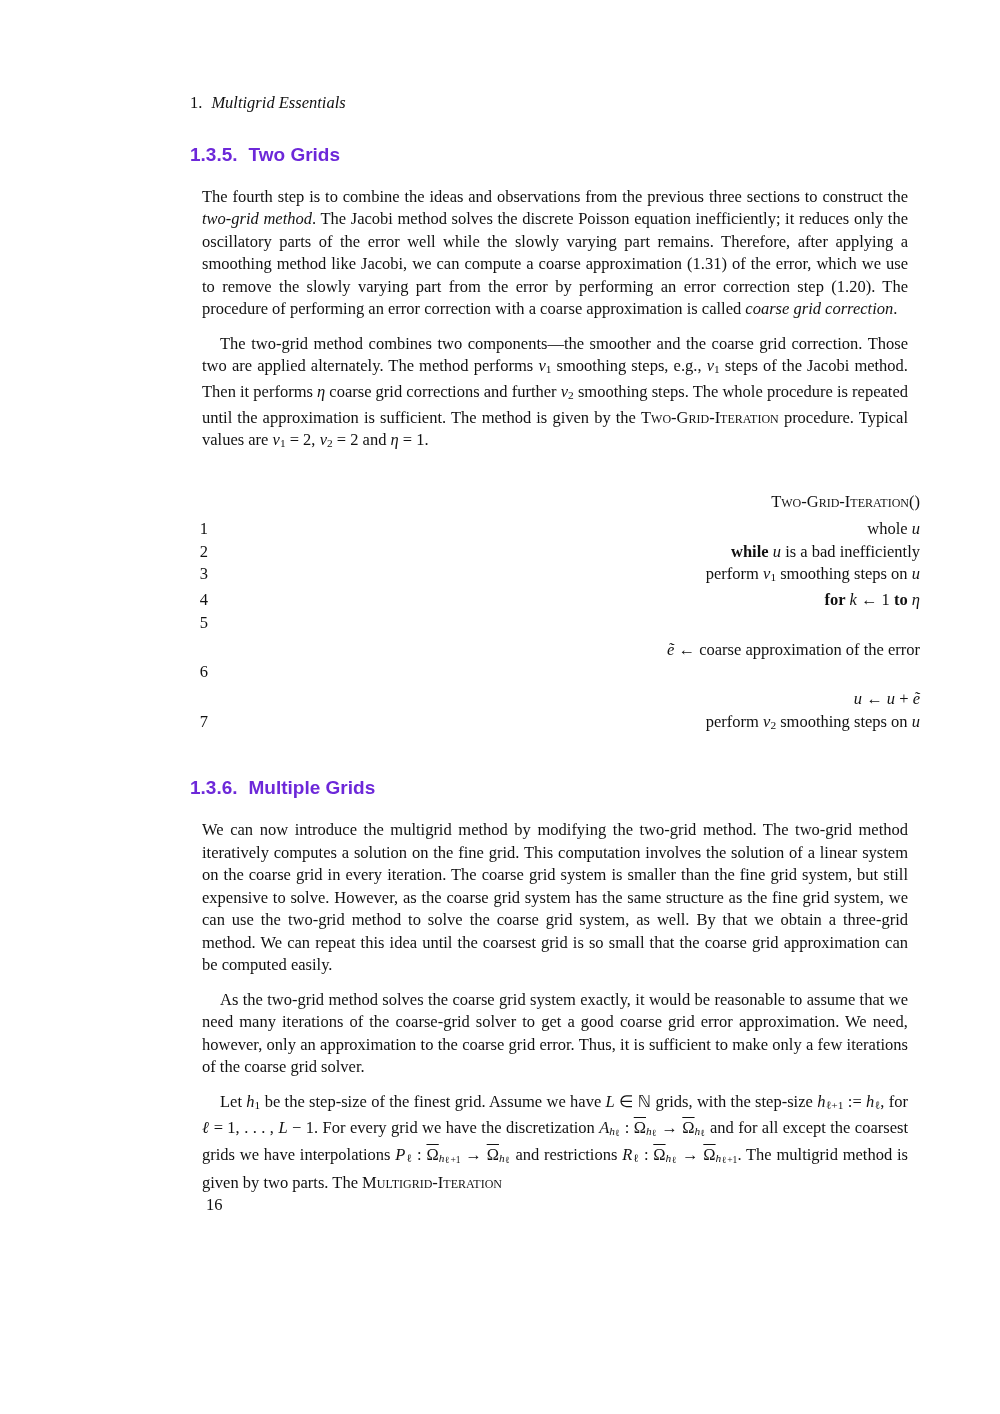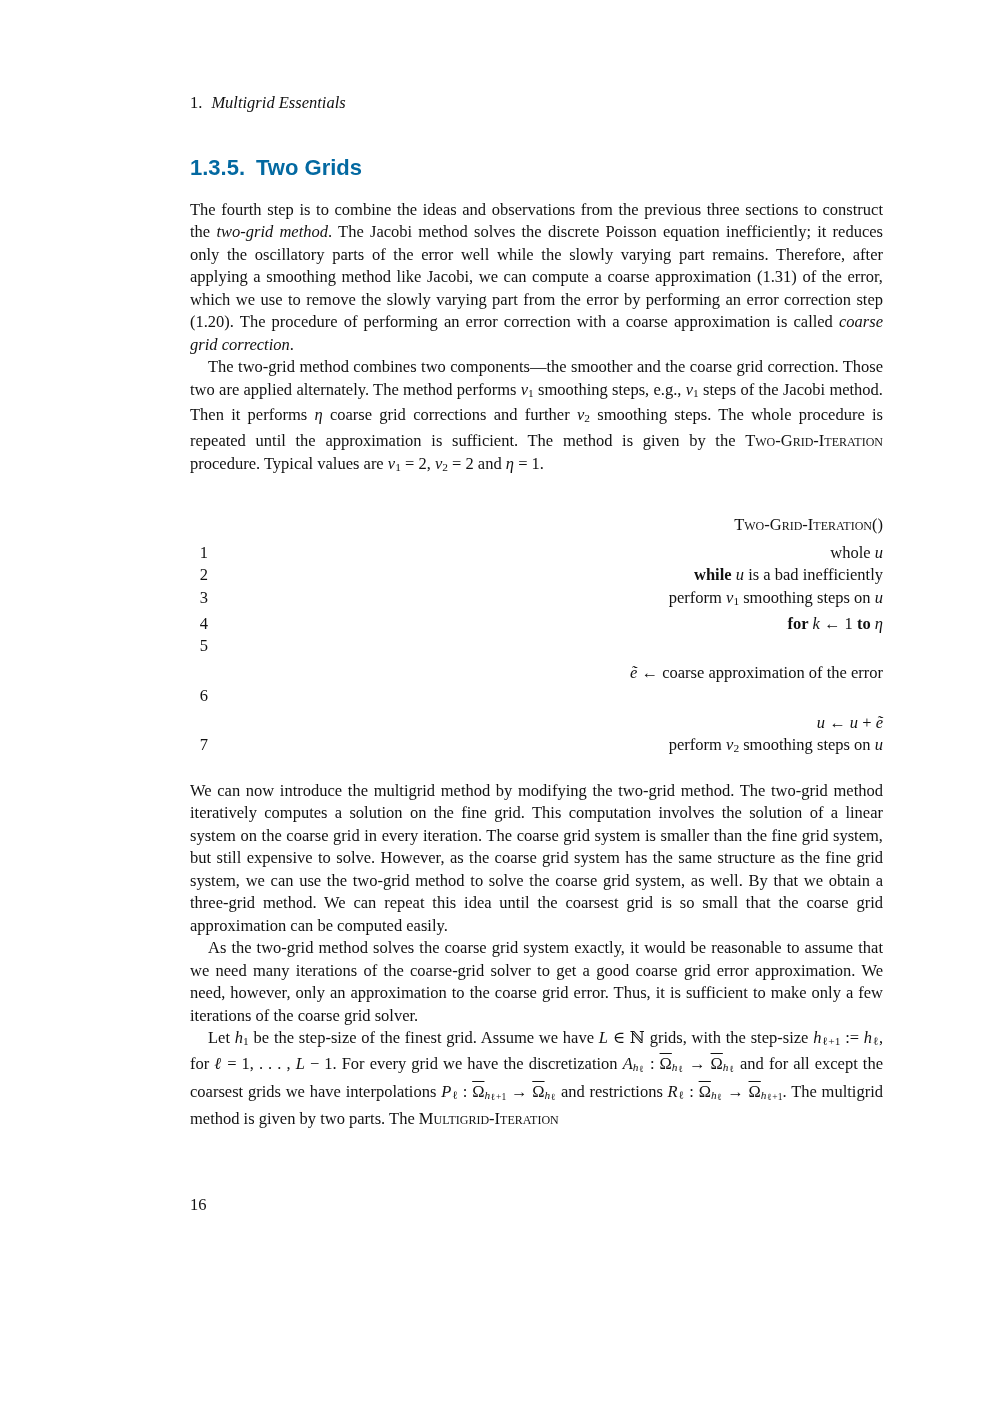"1. Multigrid Essentials" .page { padding: 92px 117px 0 190px -> 92px 80px 0 190px }
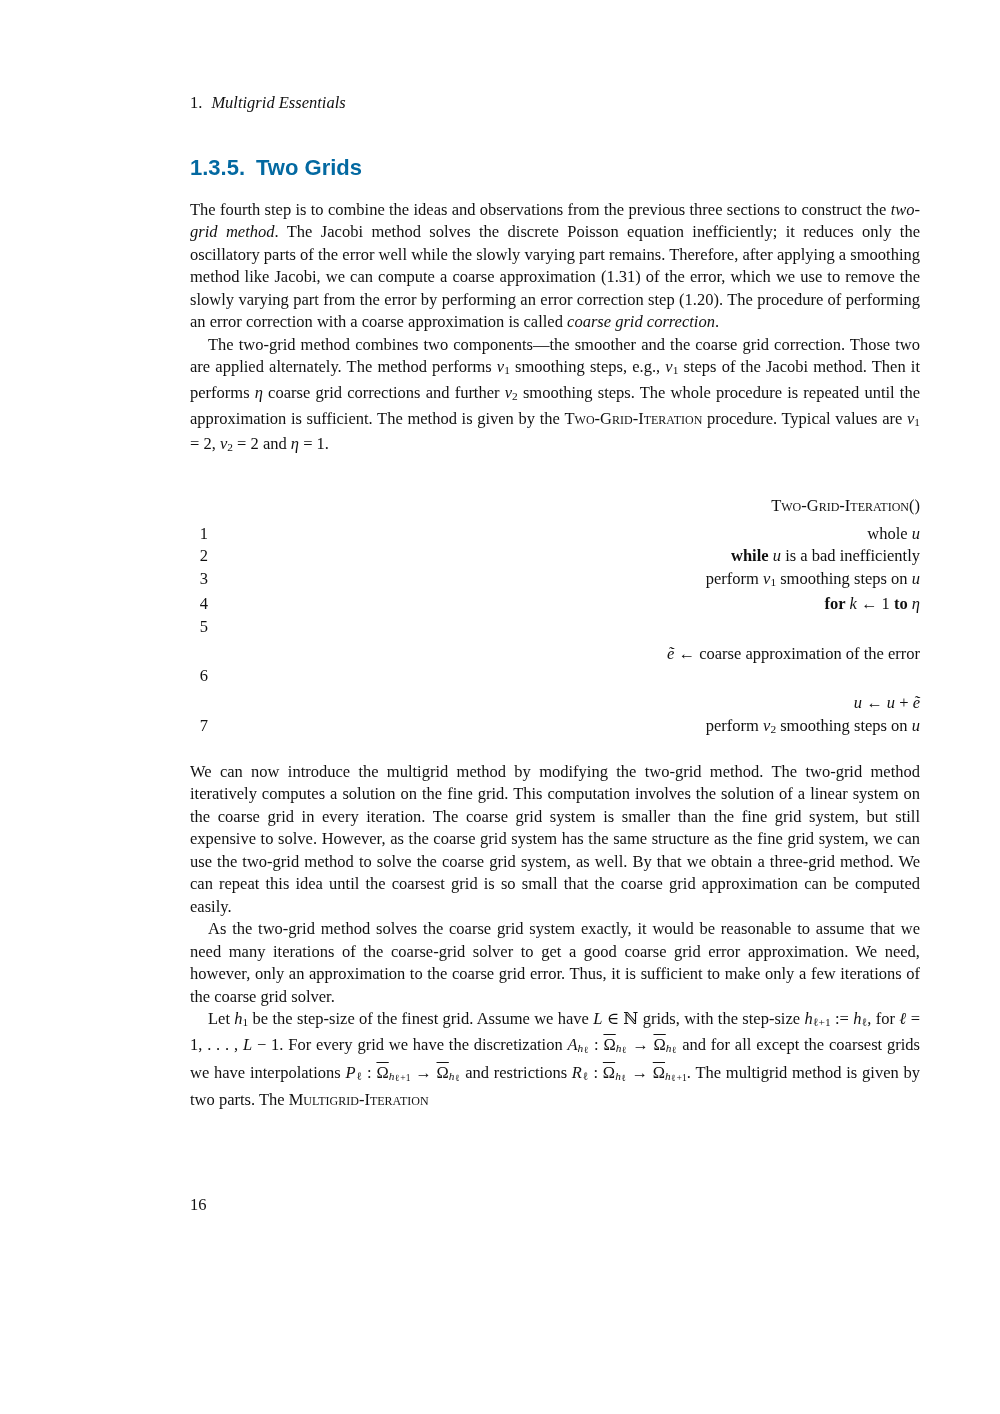"1.3.5. Two Grids" h2.section-heading { color: #0369a1 -> #6d28d9; font-size: 22px -> 19px; margin: 41px 0 0 0 -> 28px 0 0 0 }
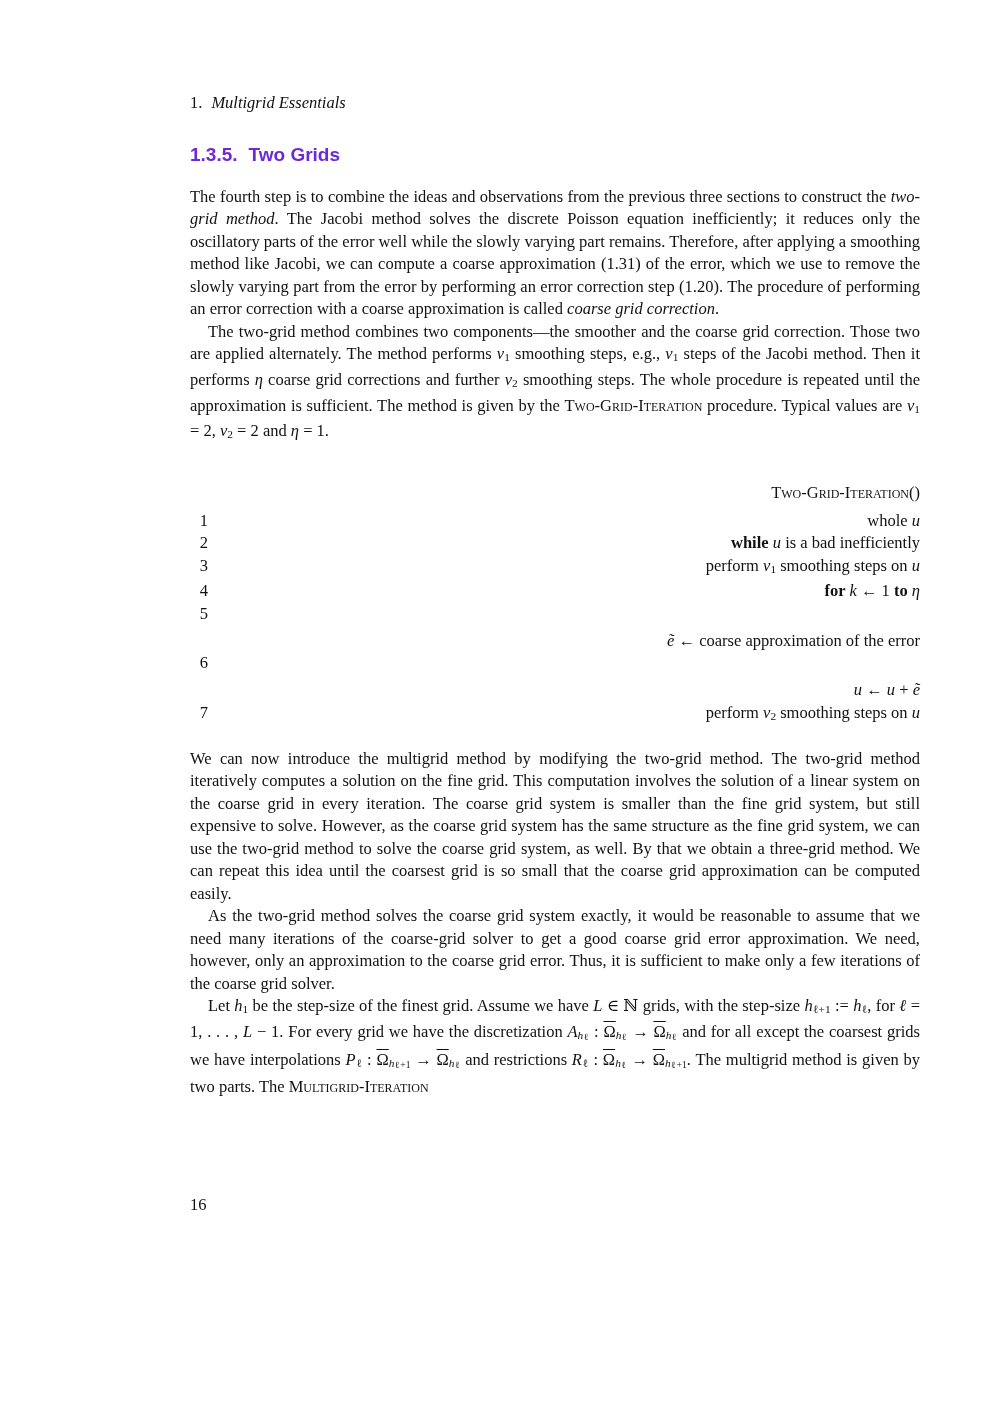"The fourth step is to" p.para { font-family: none -> Liberation Serif, serif; margin: 0 -> 12px }
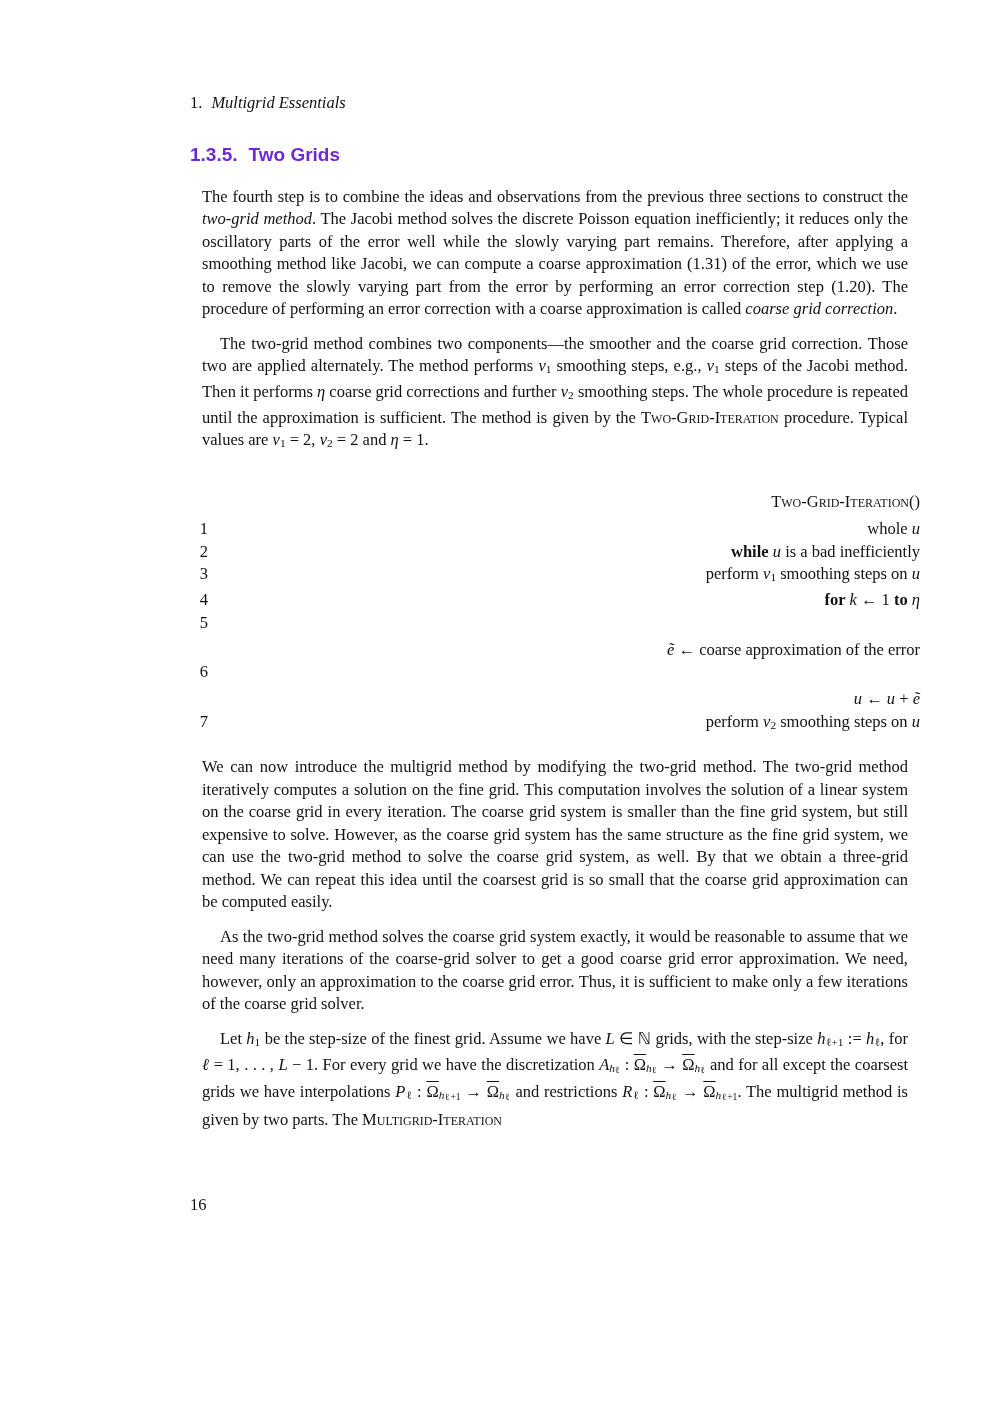"1.3.6. Multiple Grids" h2.section-heading { html: none -> <h2> <span>1.3.6.</span><span>Multiple Grids</span> </h2> }
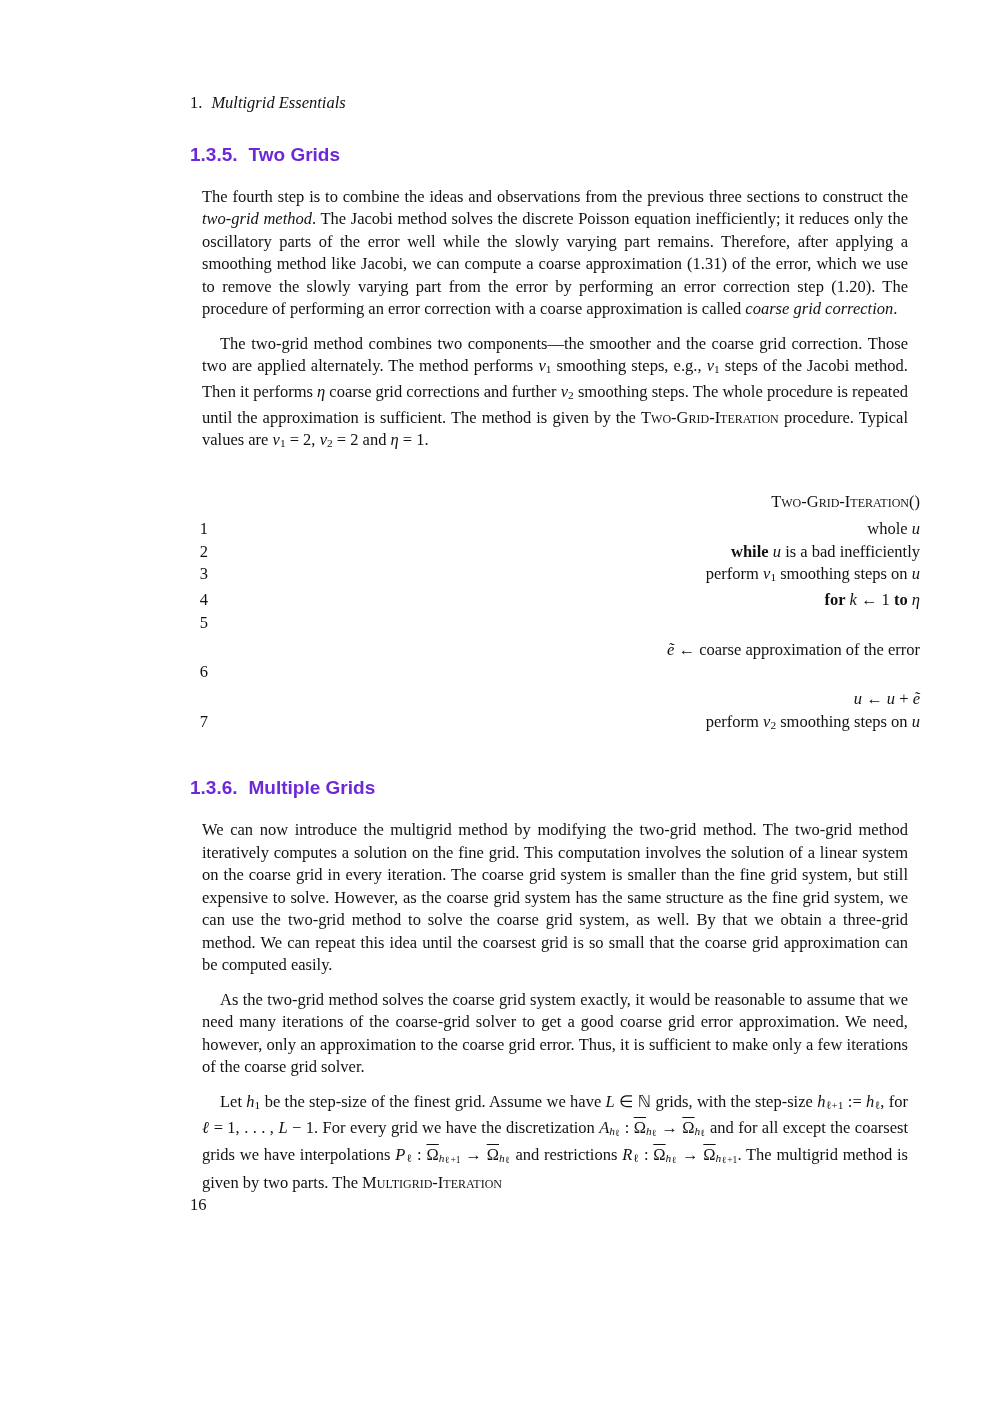"16" .page-number { left: 190px -> 206px }
